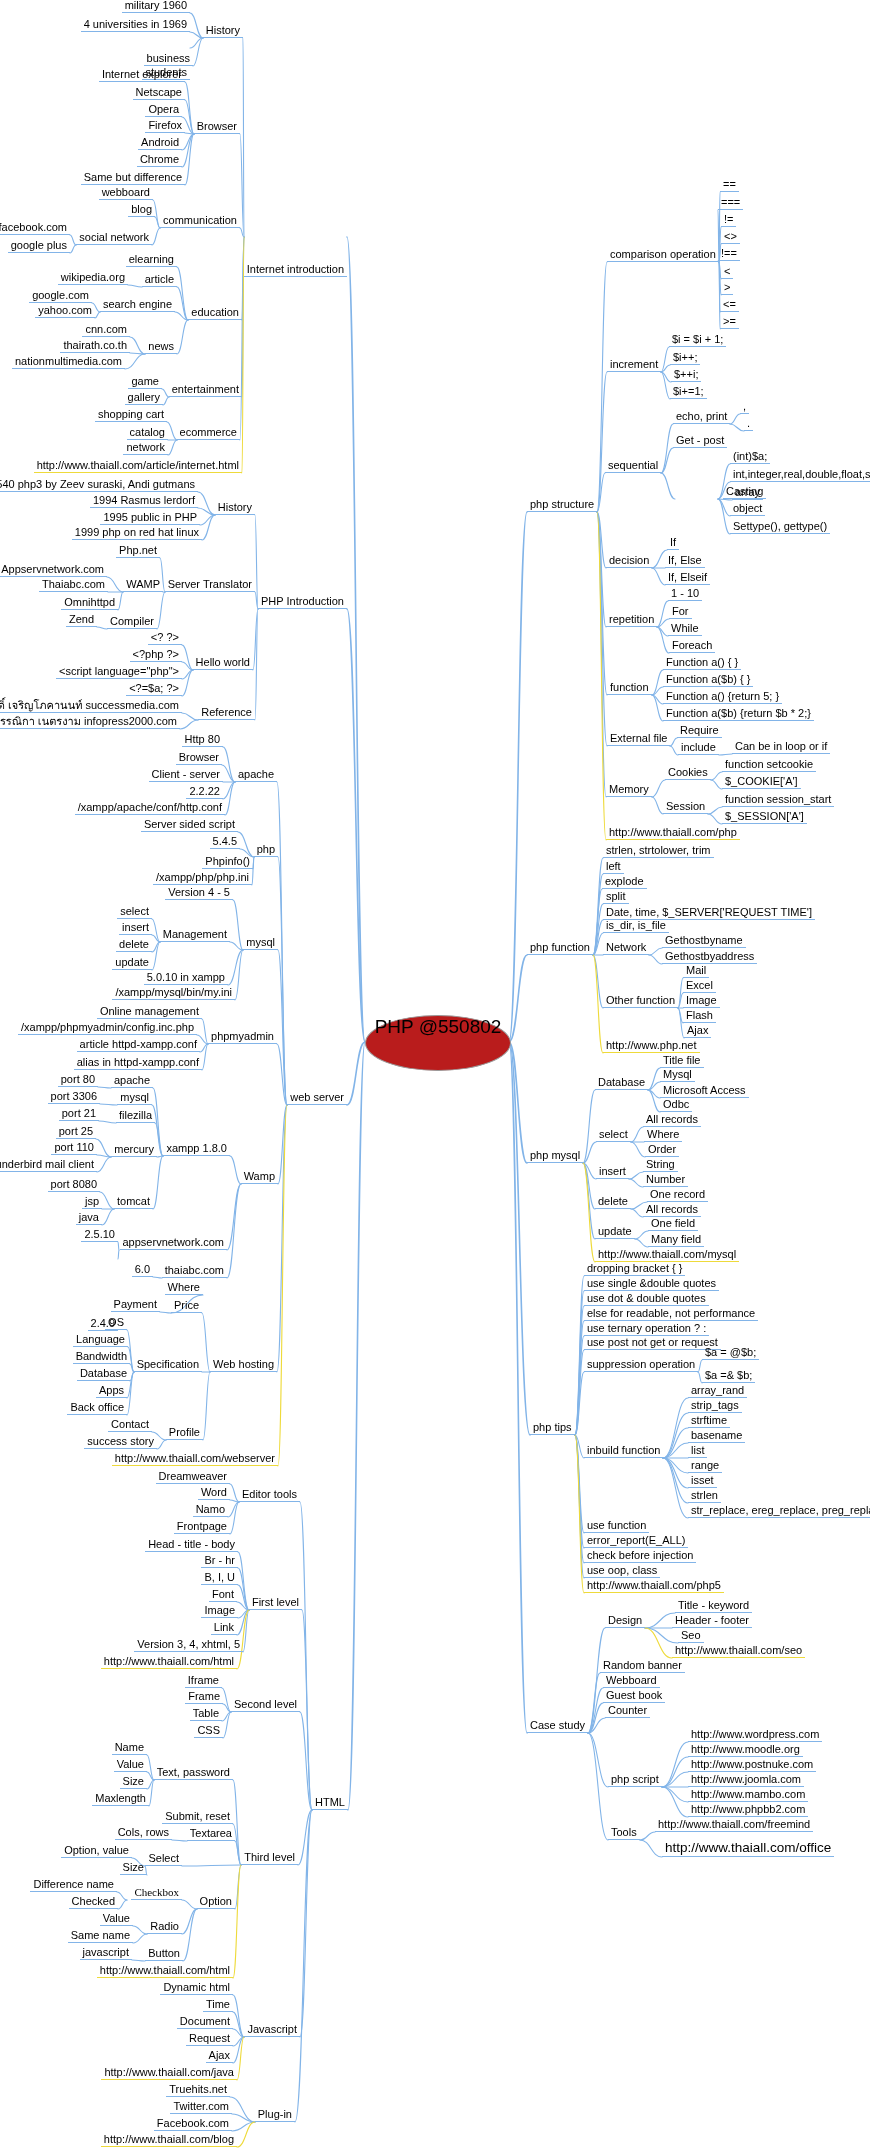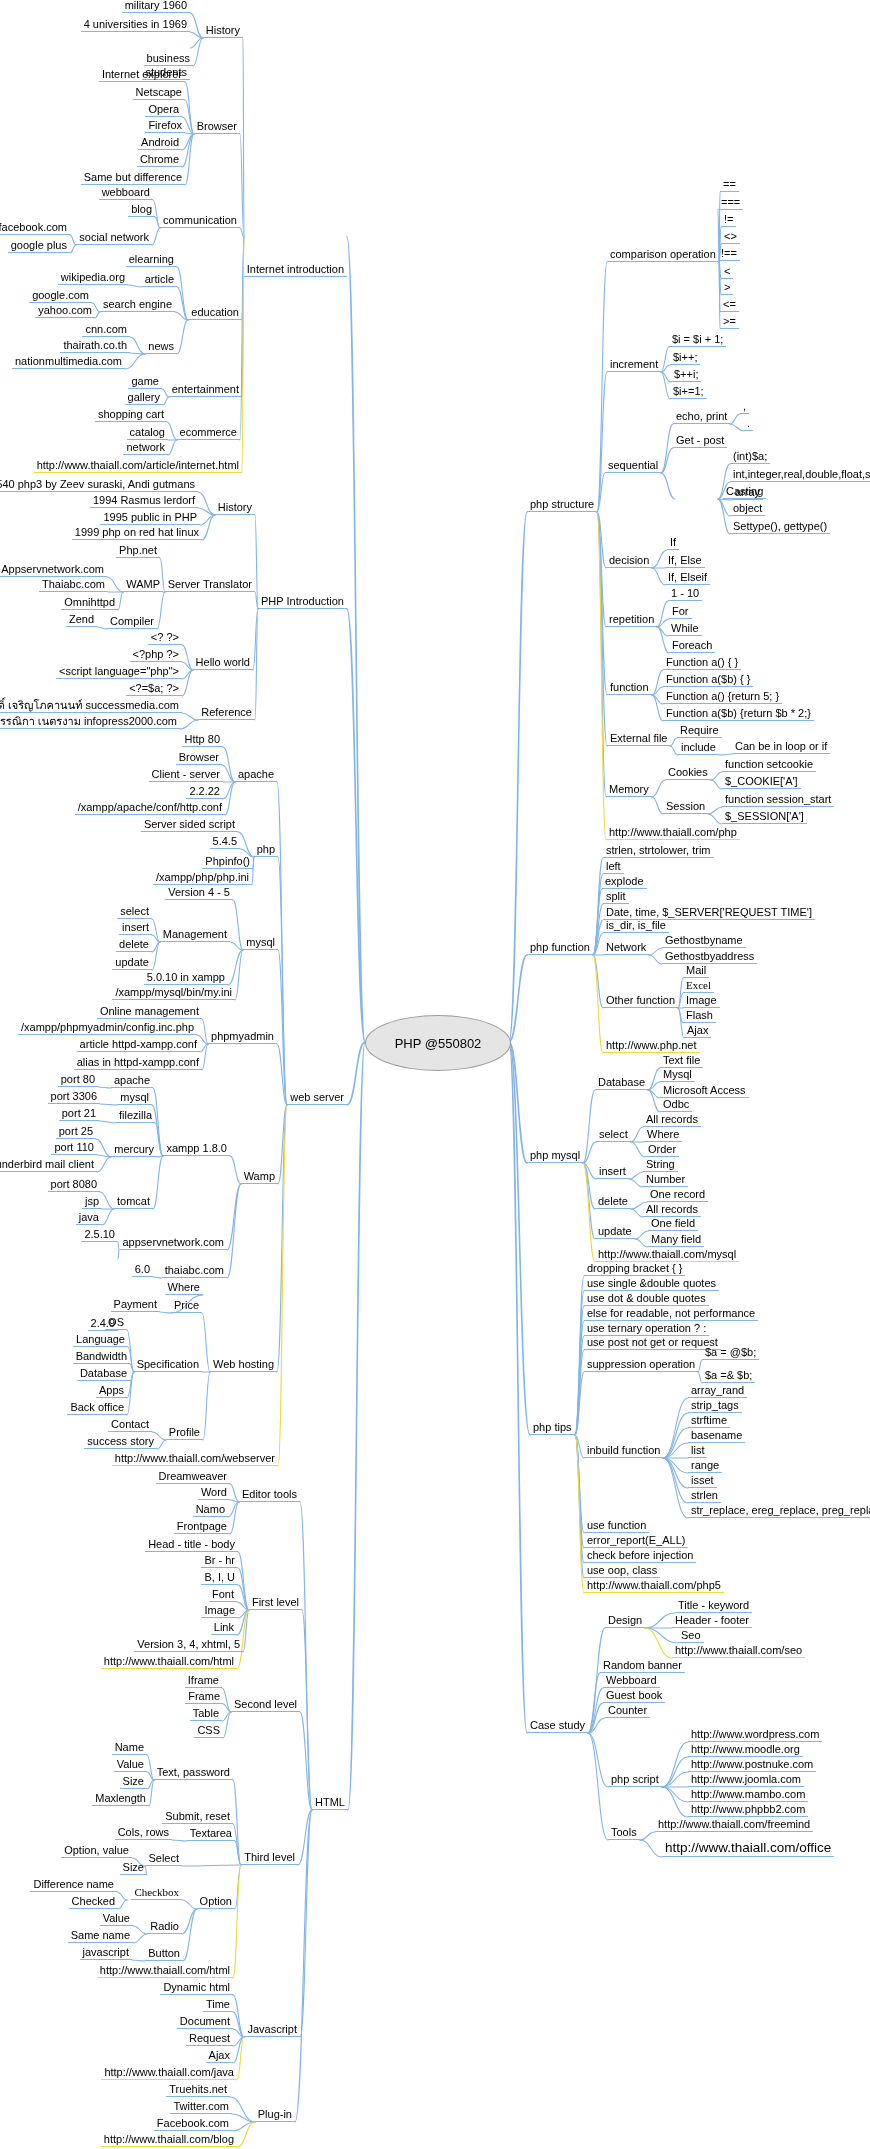"Excel" div.node { font-family: Liberation Serif, serif -> none }
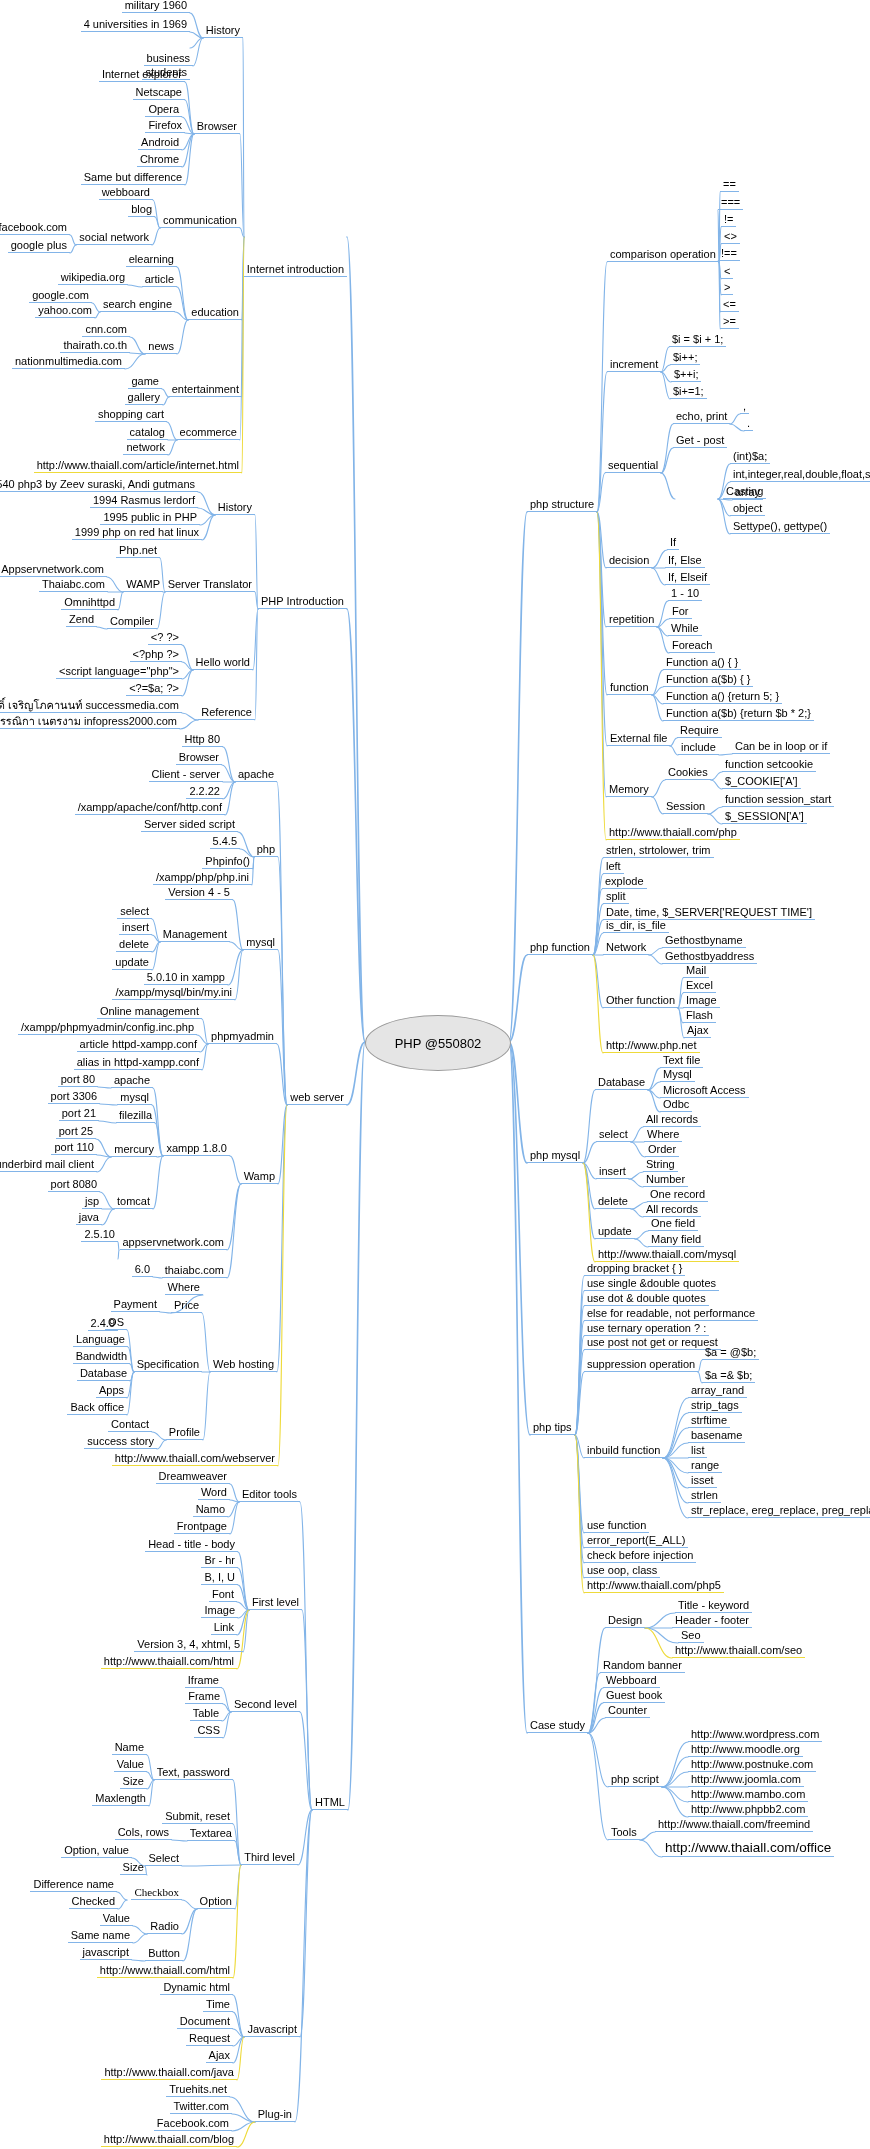"PHP @550802" #root-node { align-items: center -> none; background: #e5e5e5 -> #b91c1c; font-size: 13px -> 19px }
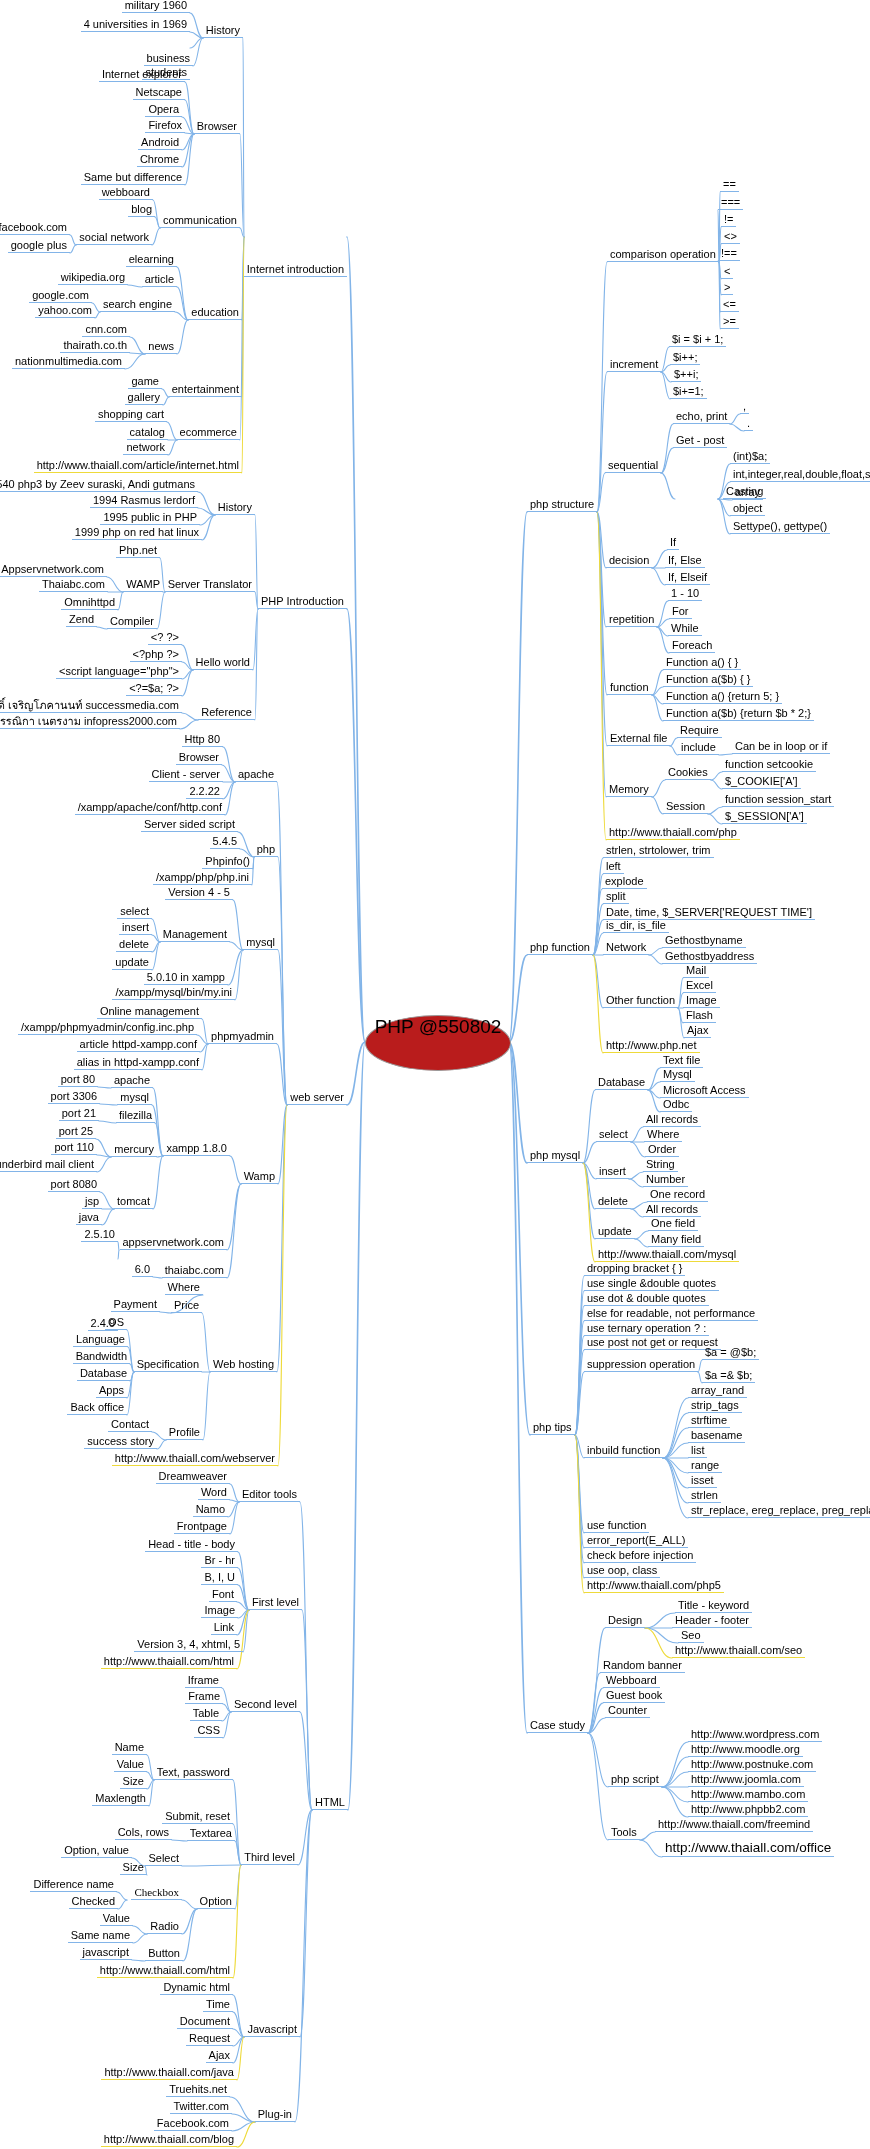"Text file" div.node { text: Text -> Title }
